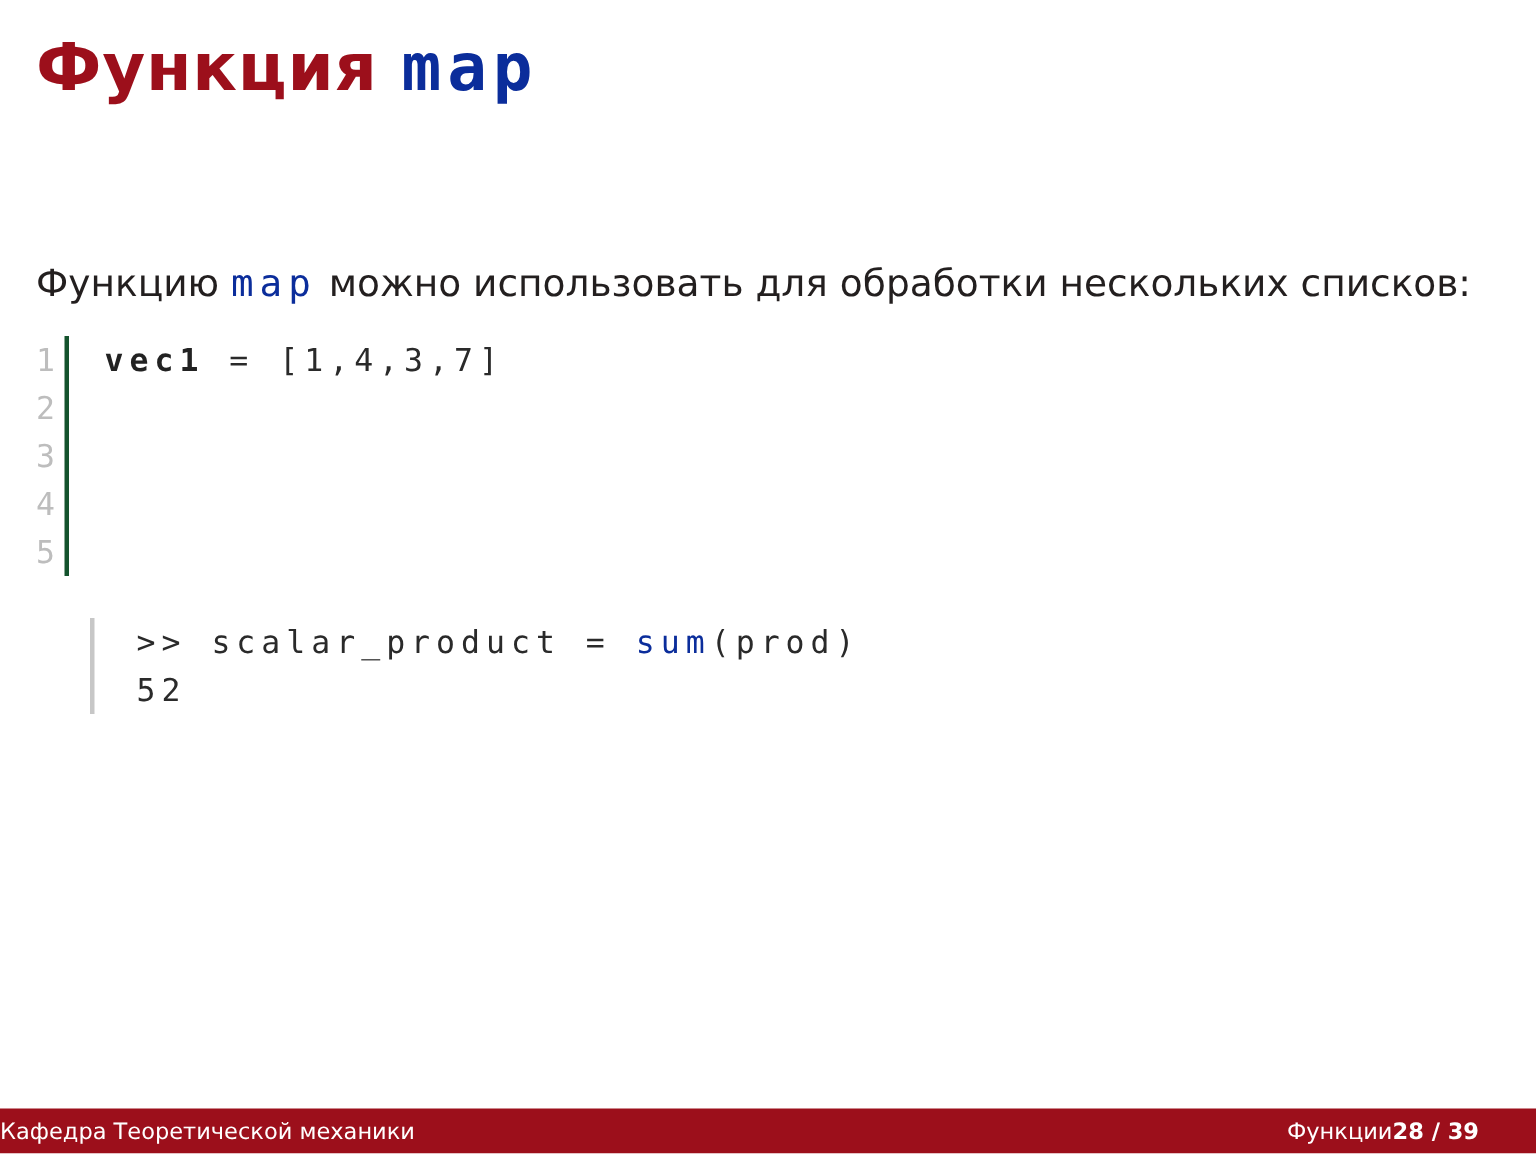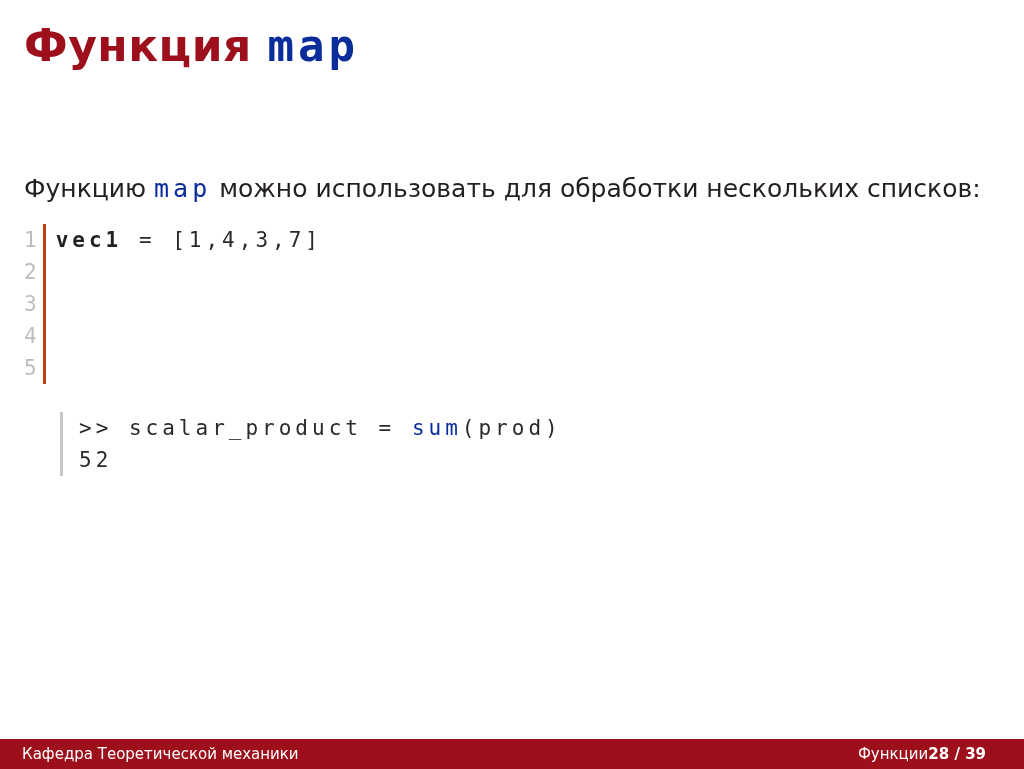"vec1 = [1,4,3,7]" .codebody { border-left: 3px solid #c2410c -> 3px solid #14532d; padding-left: 10px -> 24px }
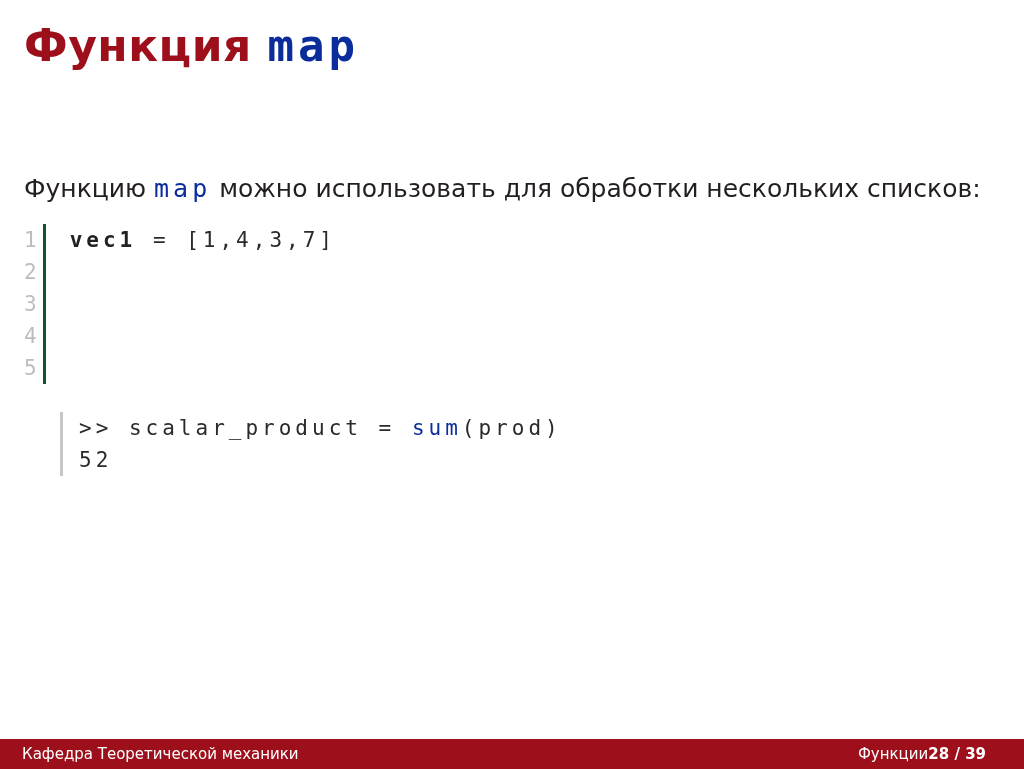">> scalar_product = sum(prod)" .outputblock { padding-left: 16px -> 28px }
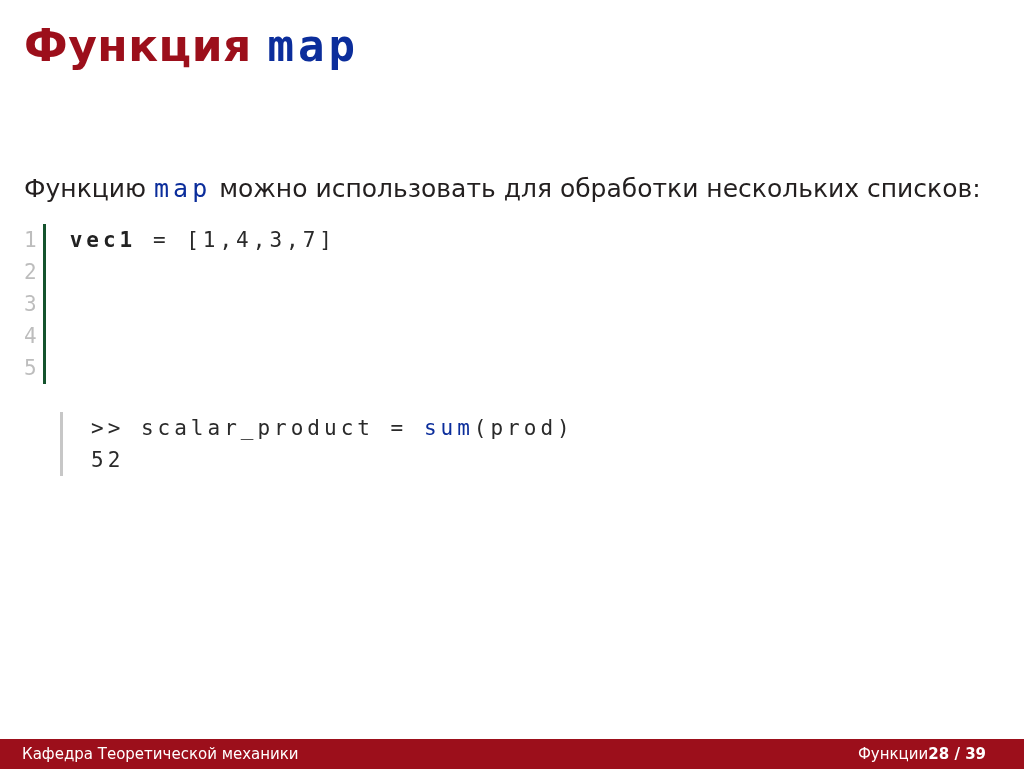"Кафедра Теоретической механики" .footer .left { padding-left: 22px -> 0 }
